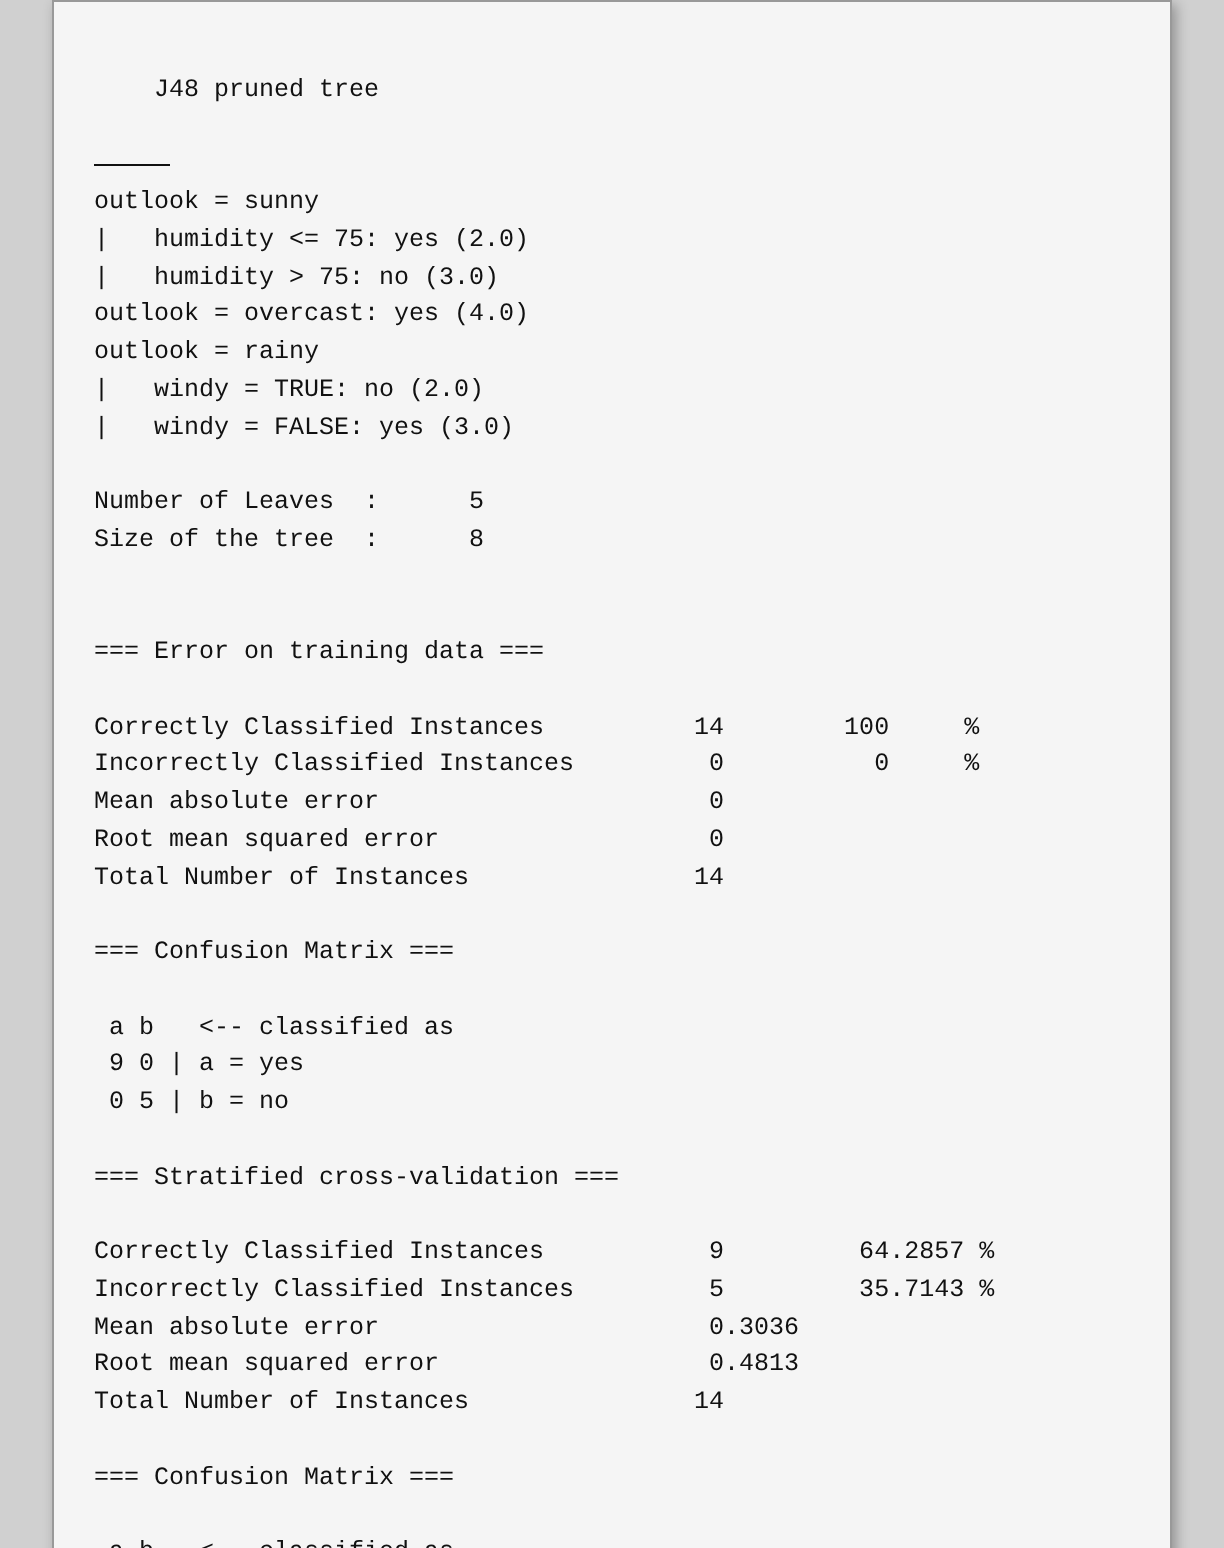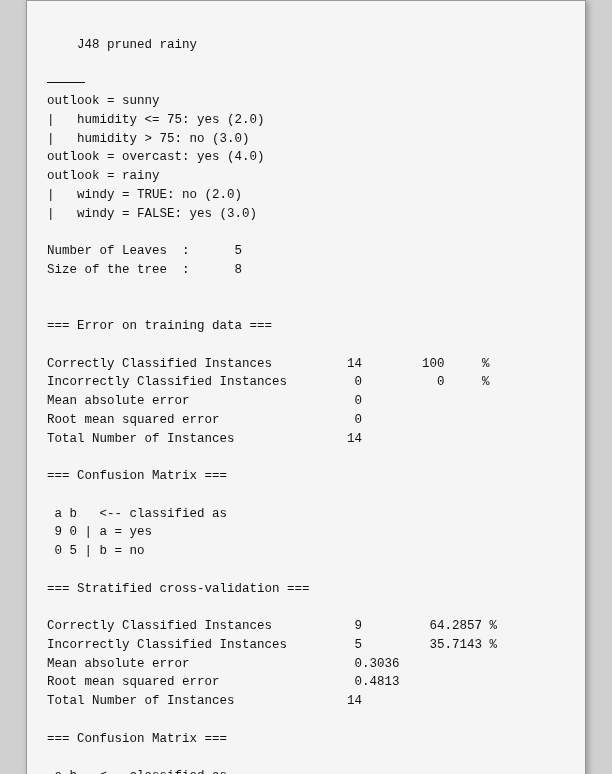"J48 pruned rainy" span { text: rainy -> tree }
